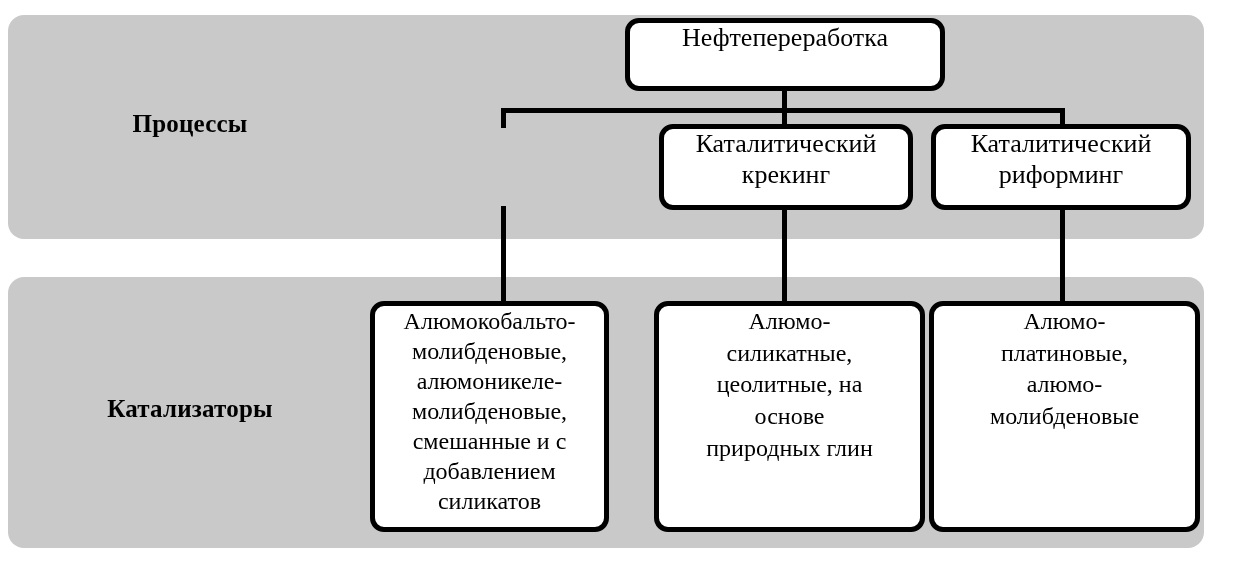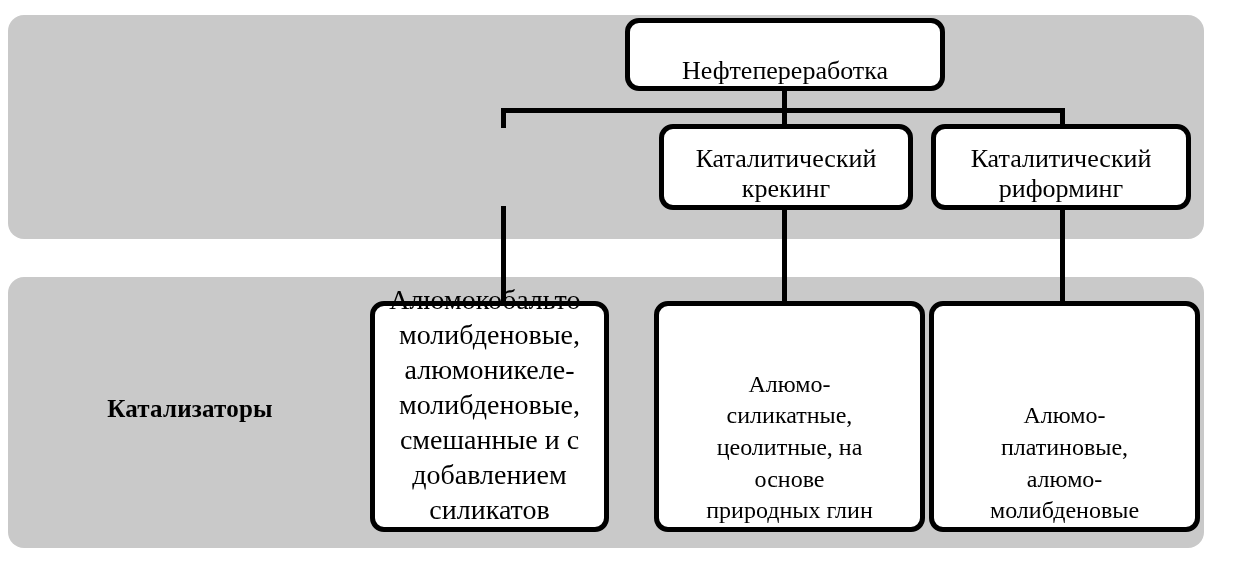"Нефтепереработка" .node { align-items: flex-end -> flex-start }
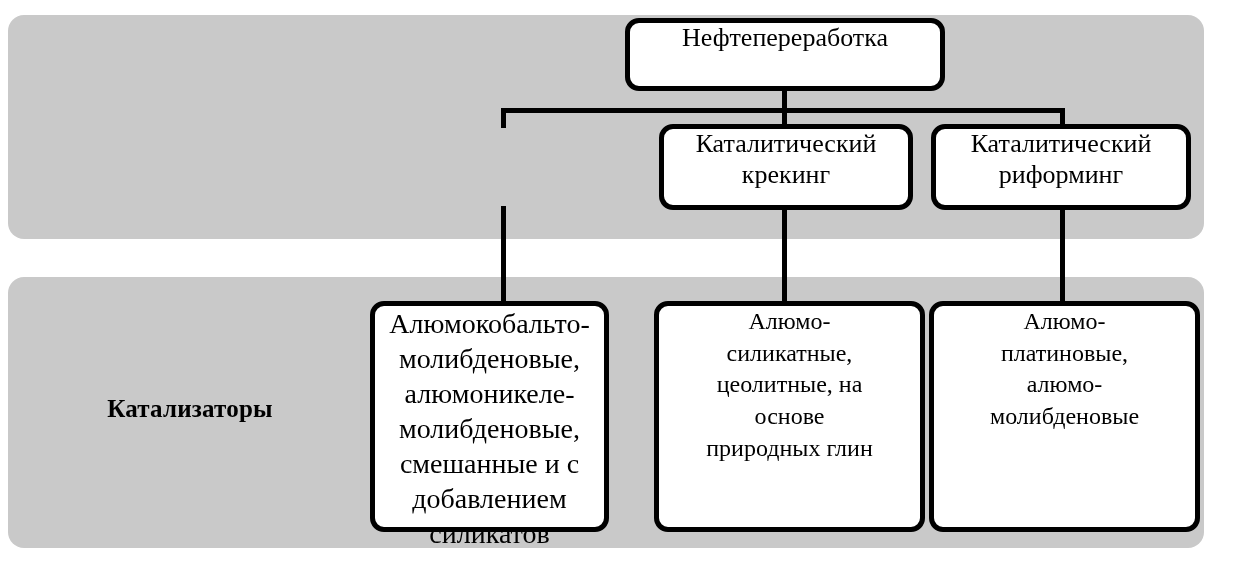"Процессы" div.row-label { html: none -> <div>Процессы</div> }
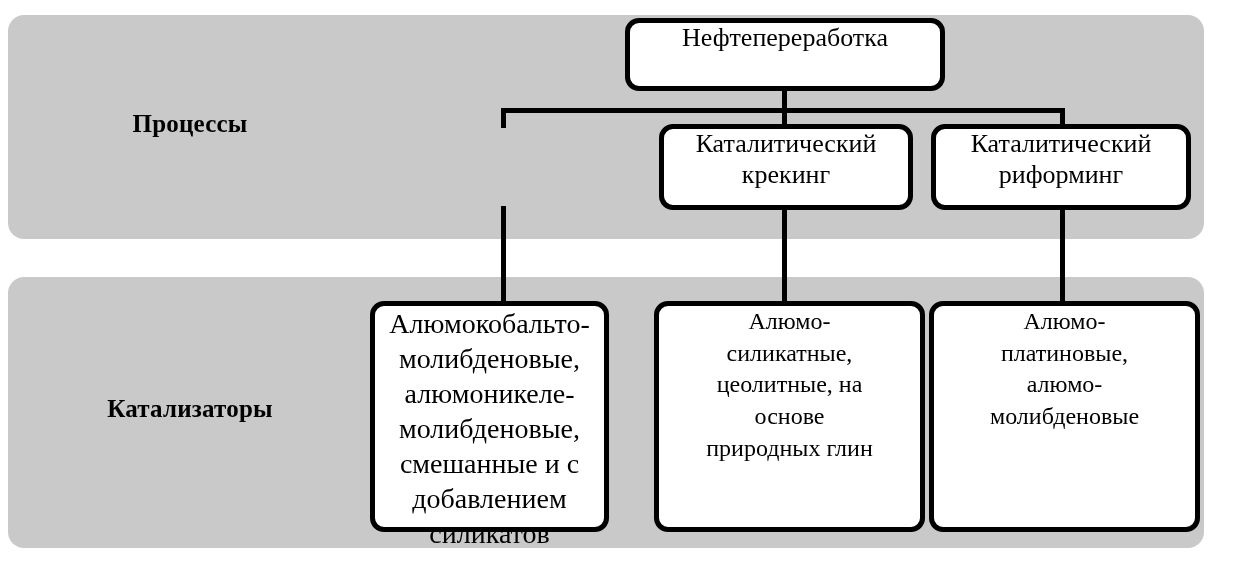"Алюмокобальто-" #node-cat-hydrotreating { font-size: 28px -> 24px }
